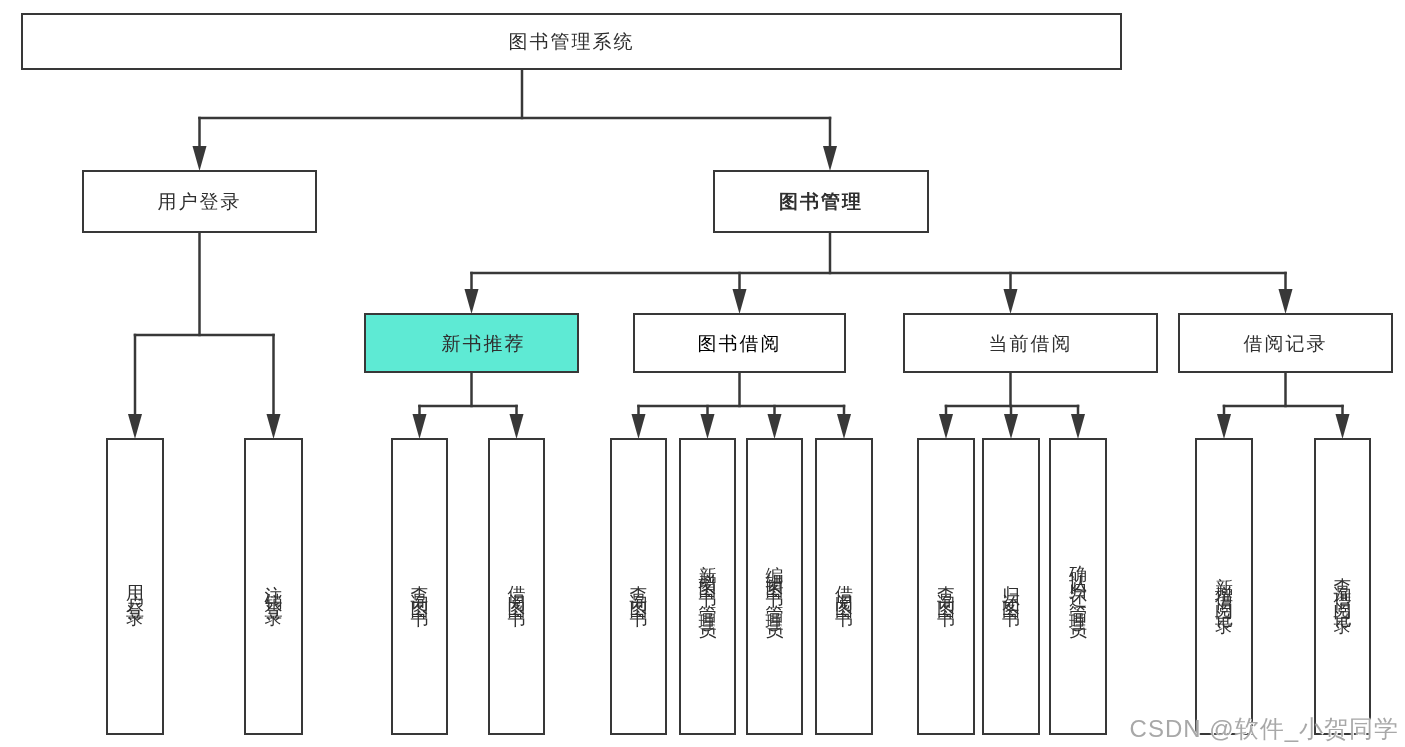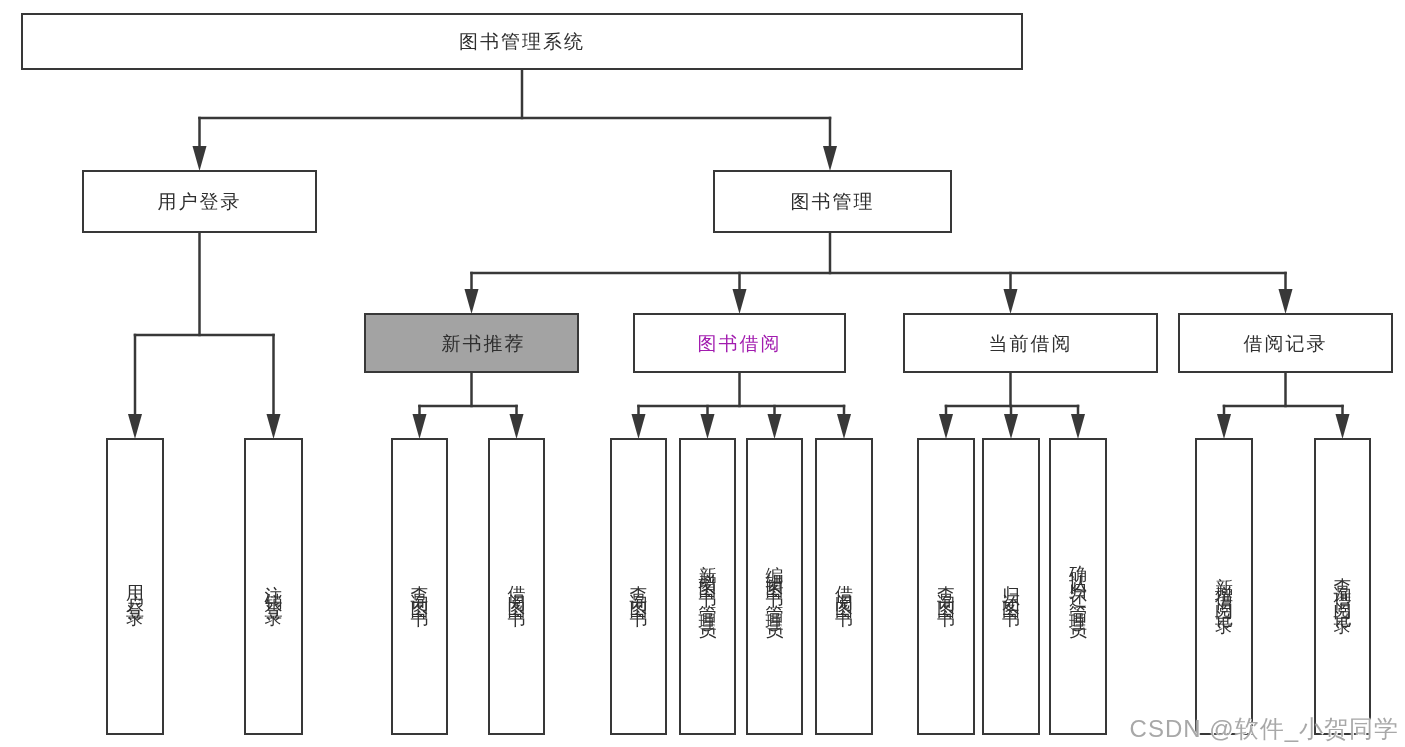"图书管理系统" div.node { width: 1002px -> 1101px }
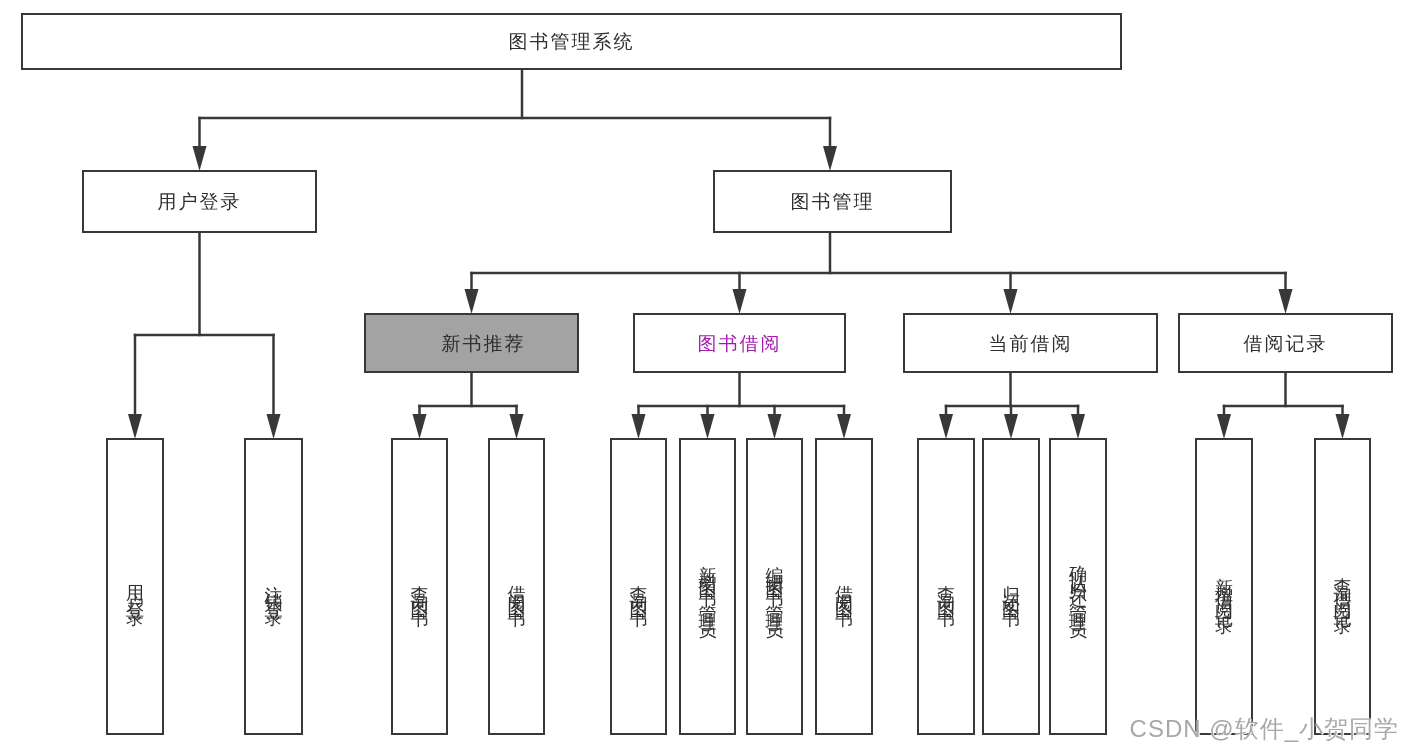"图书管理" div.node { font-weight: none -> bold; width: 239px -> 216px }
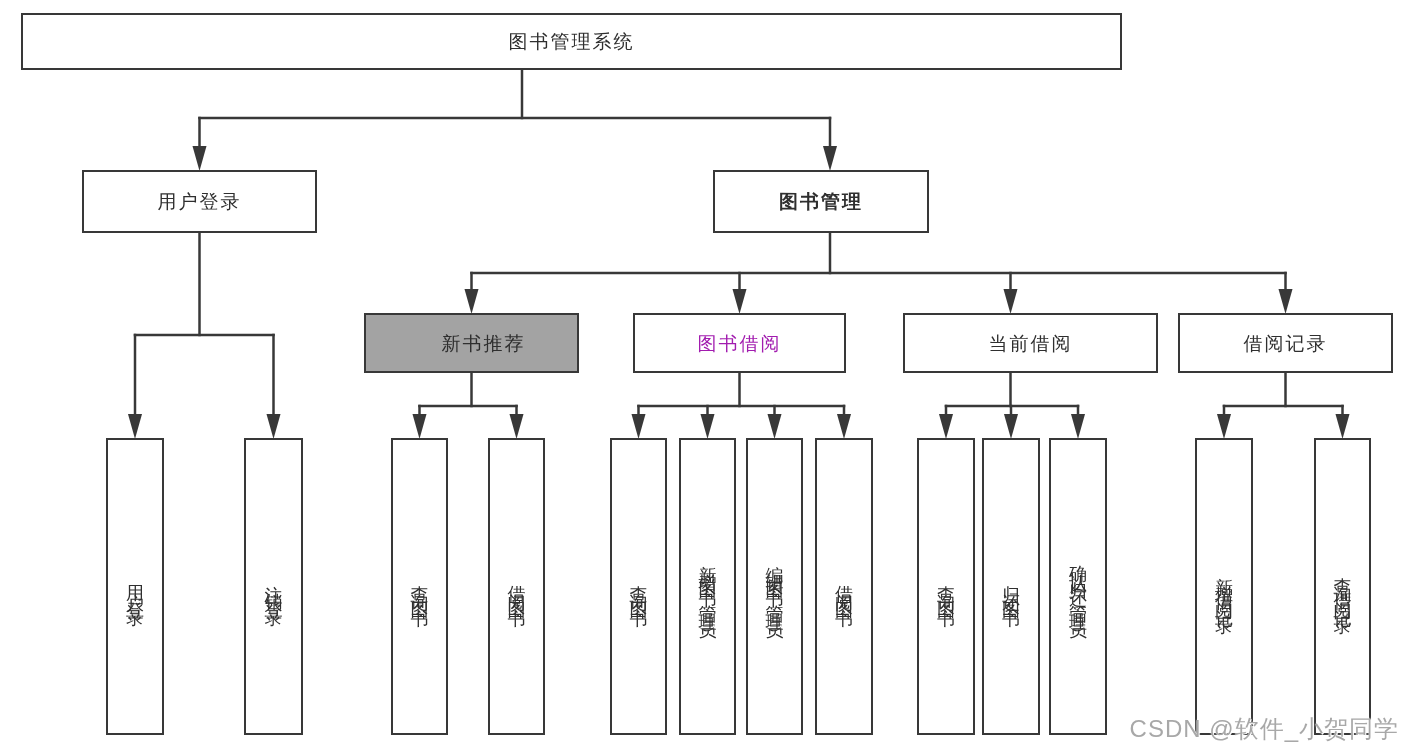"新书推荐" div.node { background: #a3a3a3 -> #5eead4 }
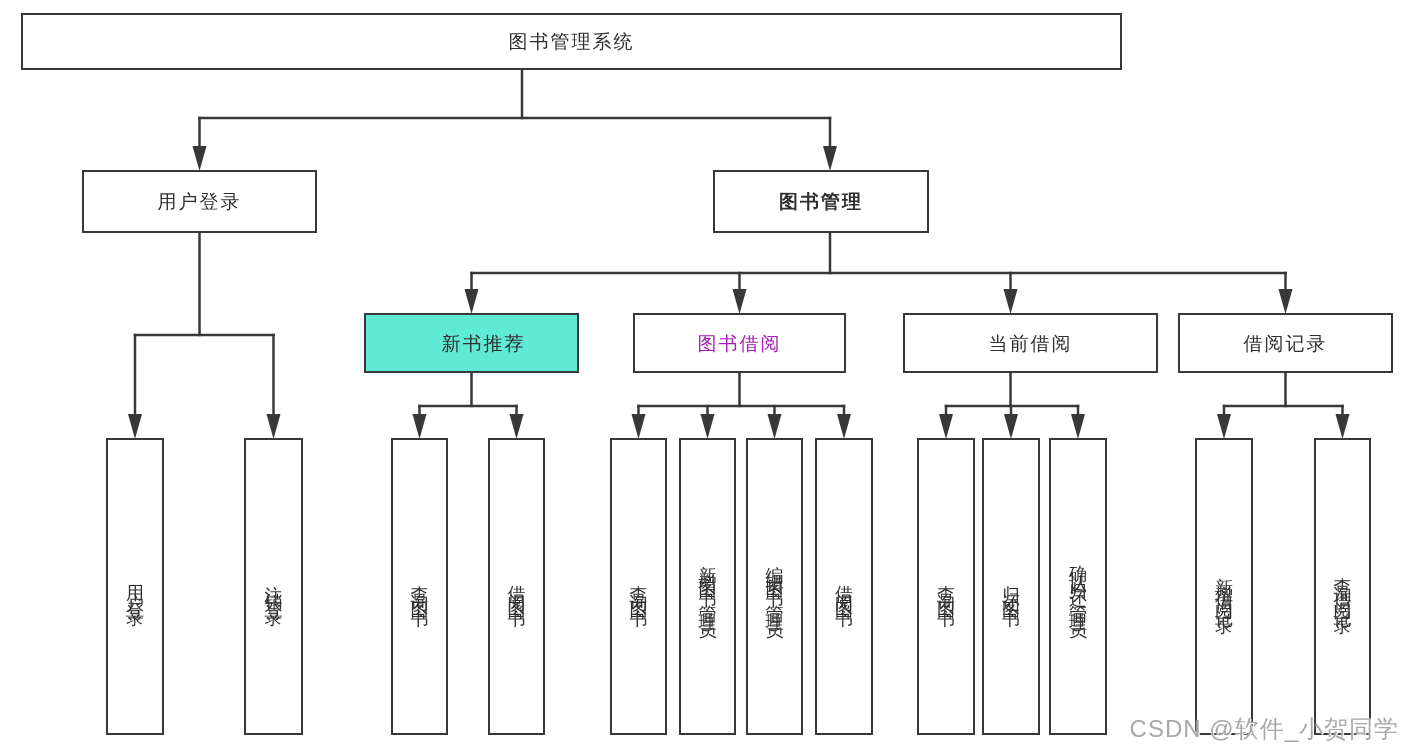"图书借阅" span.lbl { color: #a21caf -> #000000 }
